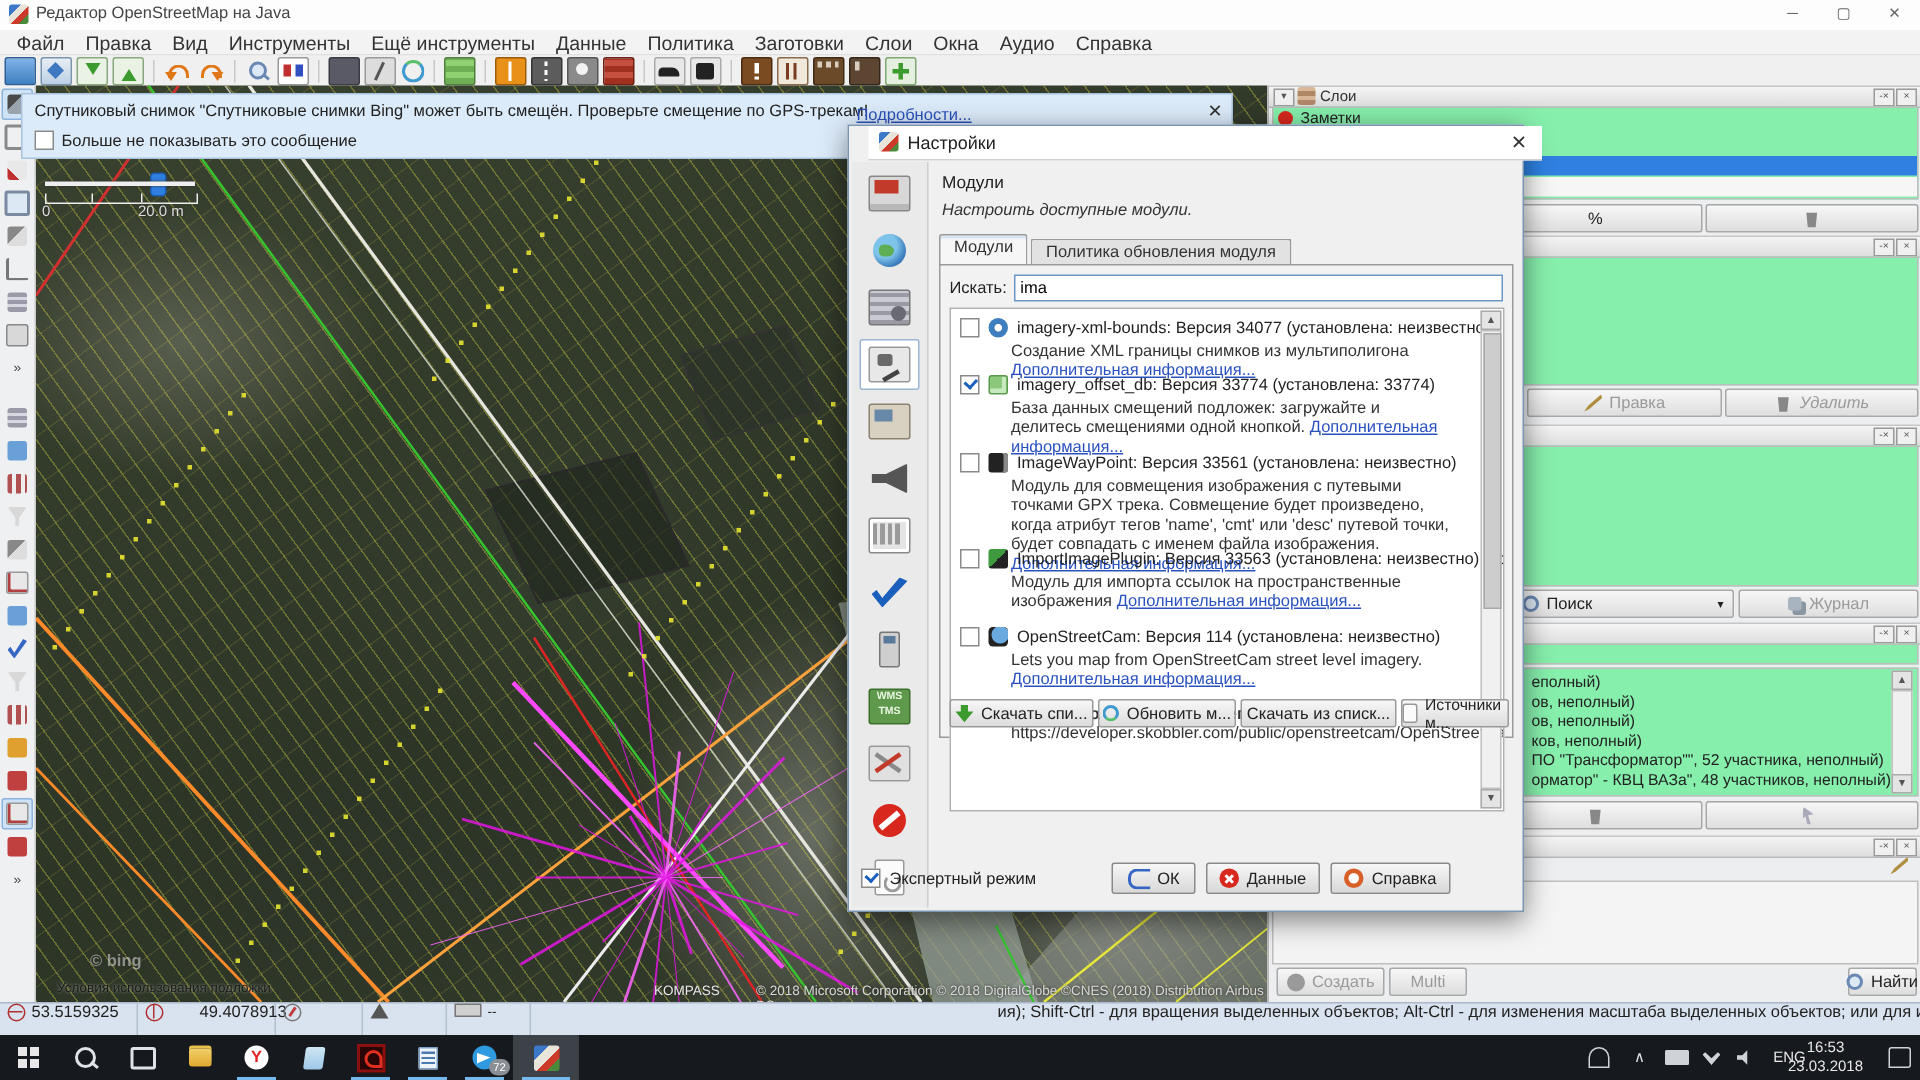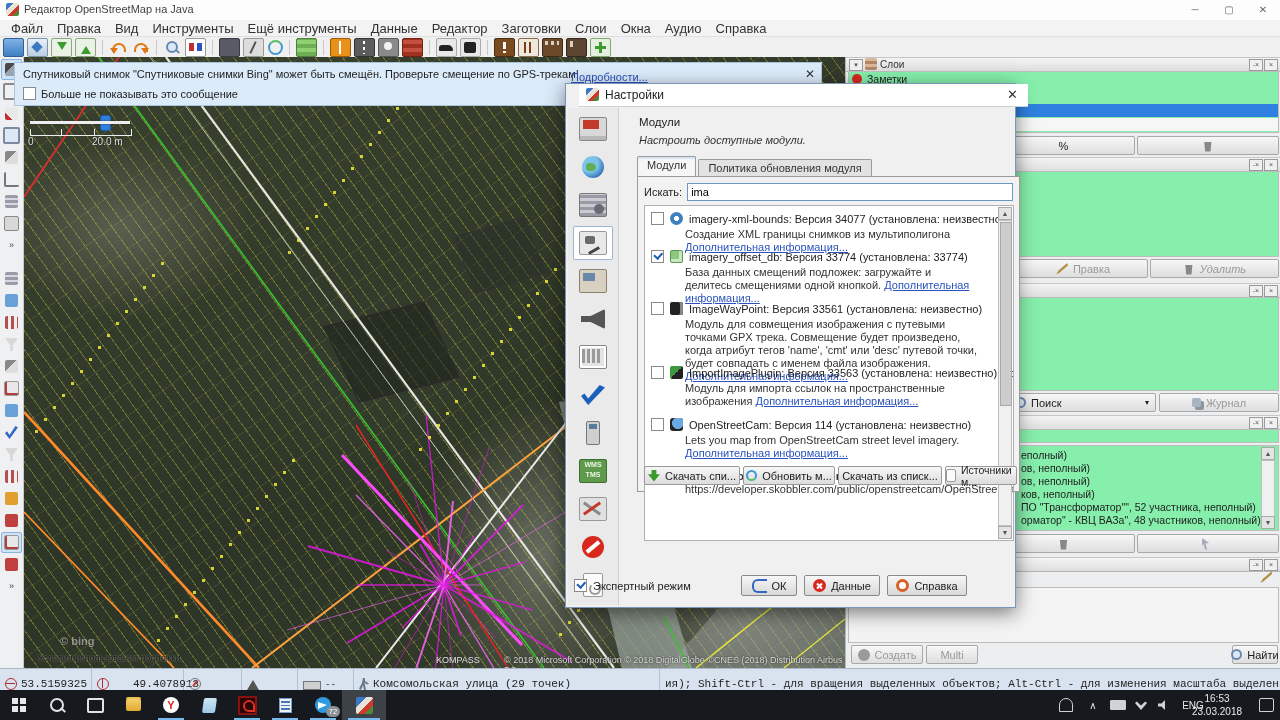"Редактор" span { text: Редактор -> Политика }
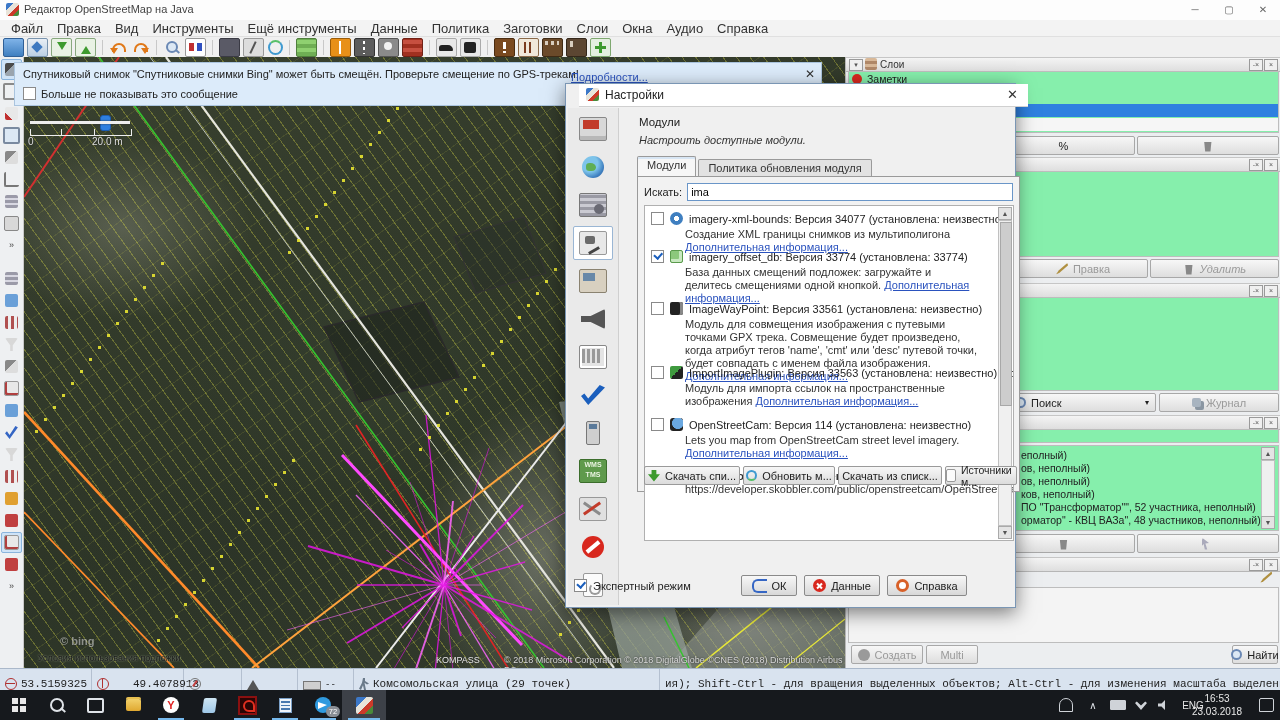"Модули" #dlg-content { margin-left: 11px -> none }
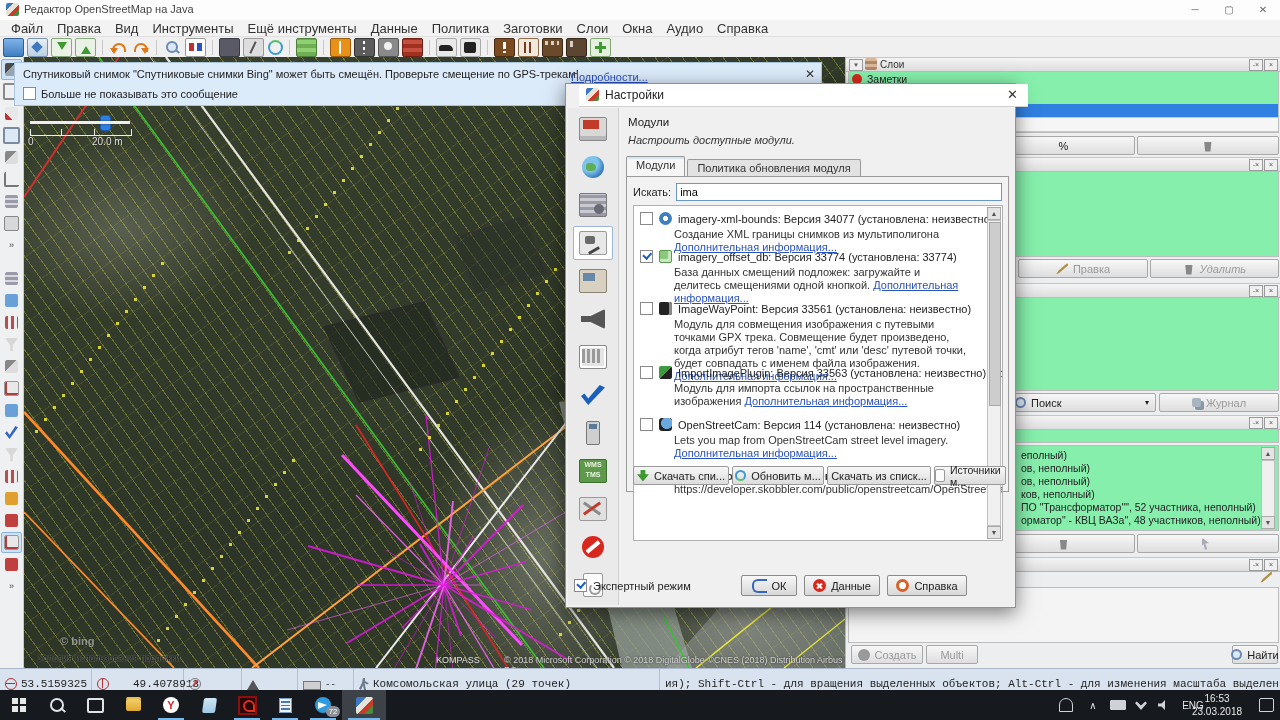"53.5159325" .sseg { align-items: flex-end -> flex-start; font-family: Liberation Mono, monospace -> none }
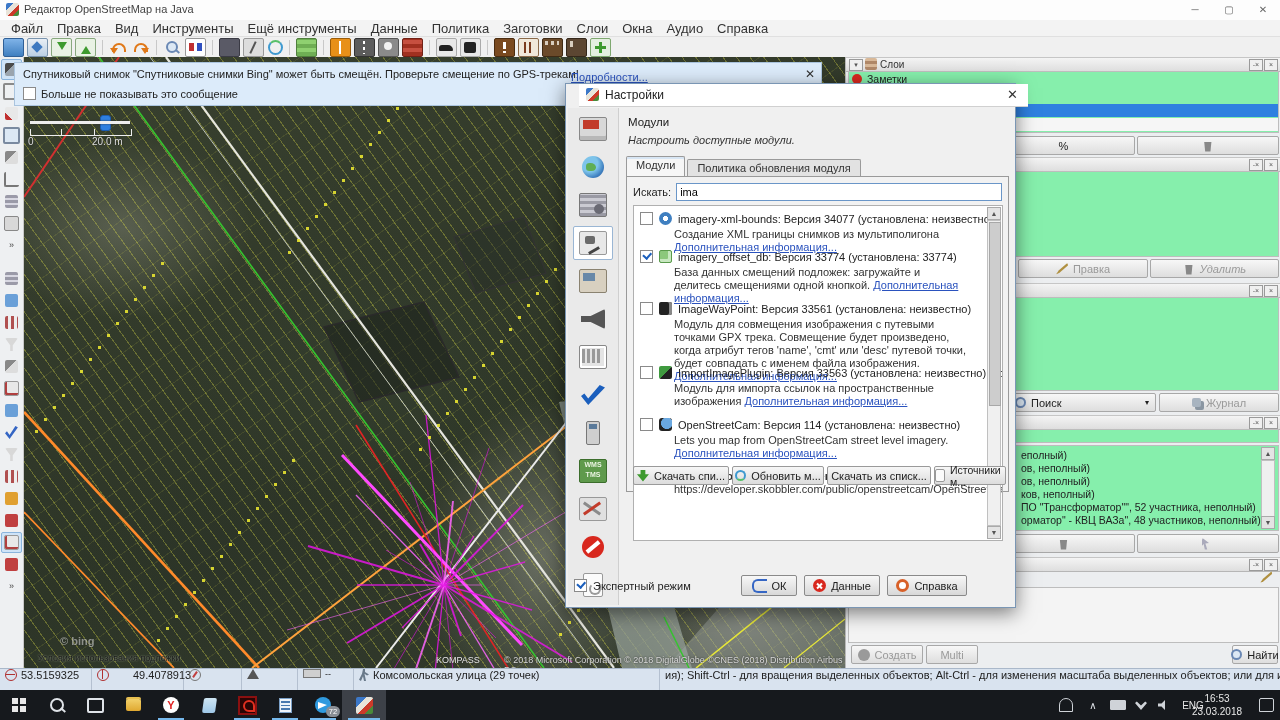"Комсомольская улица (29 точек)" div.sseg { html: <div> <span></span> <span>Комсомольская улица (29 точек)</span> </div> -> none }
